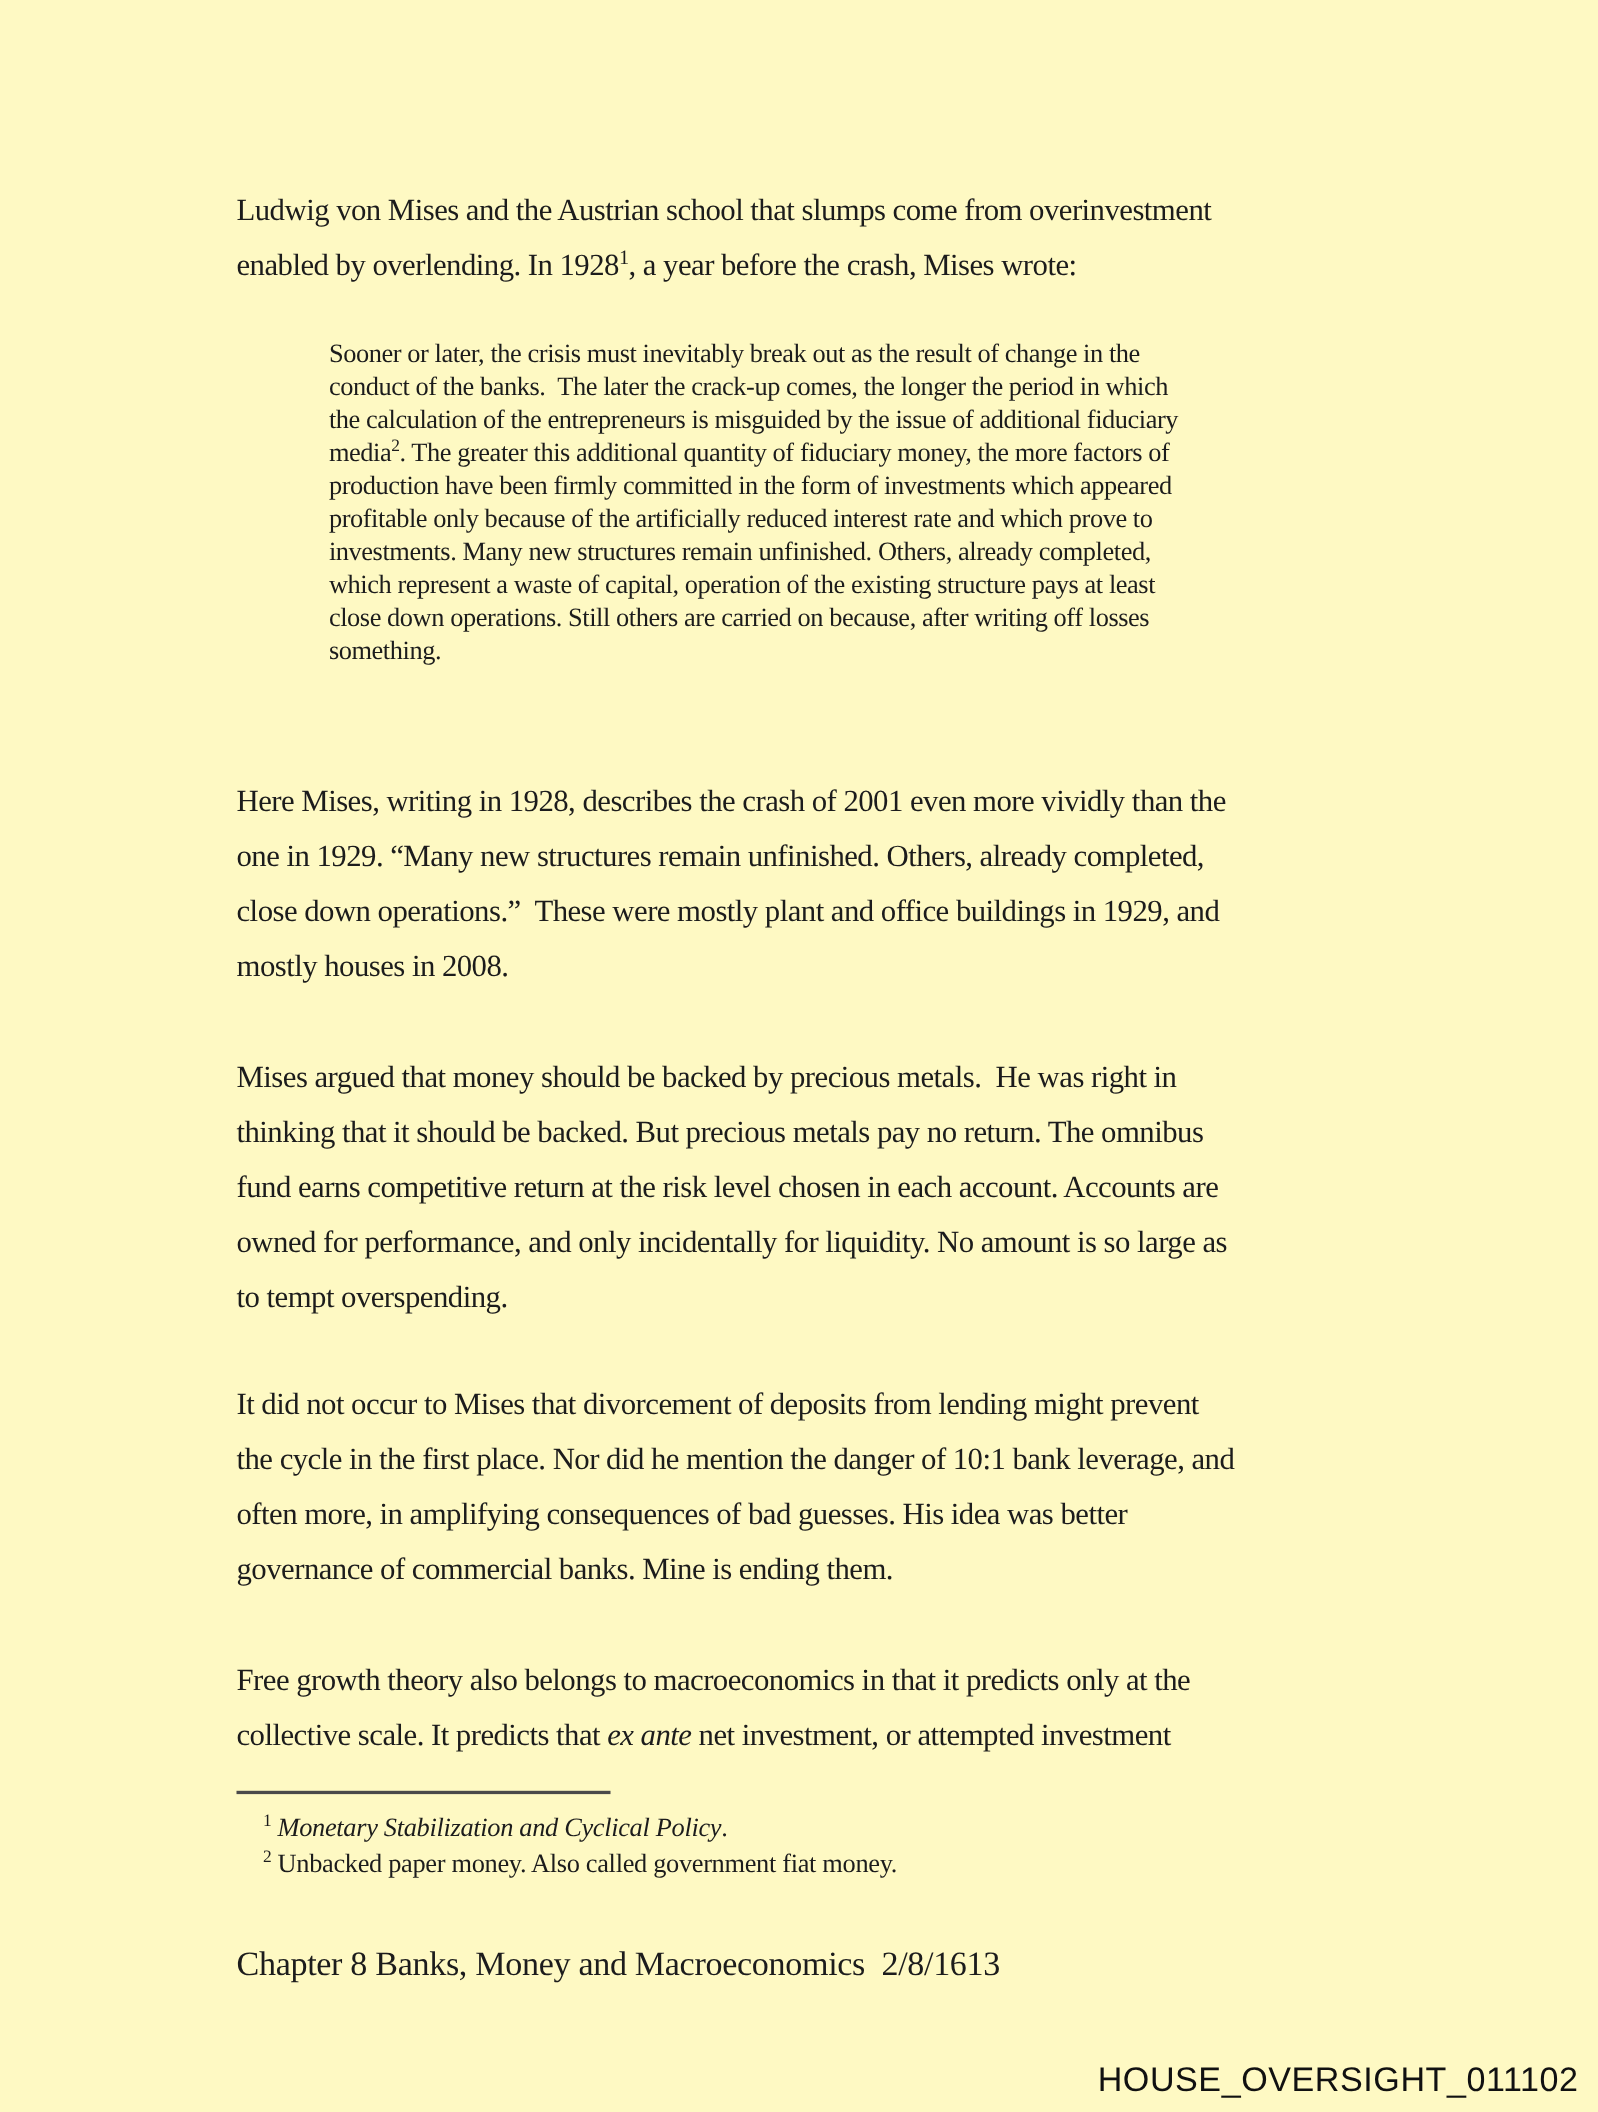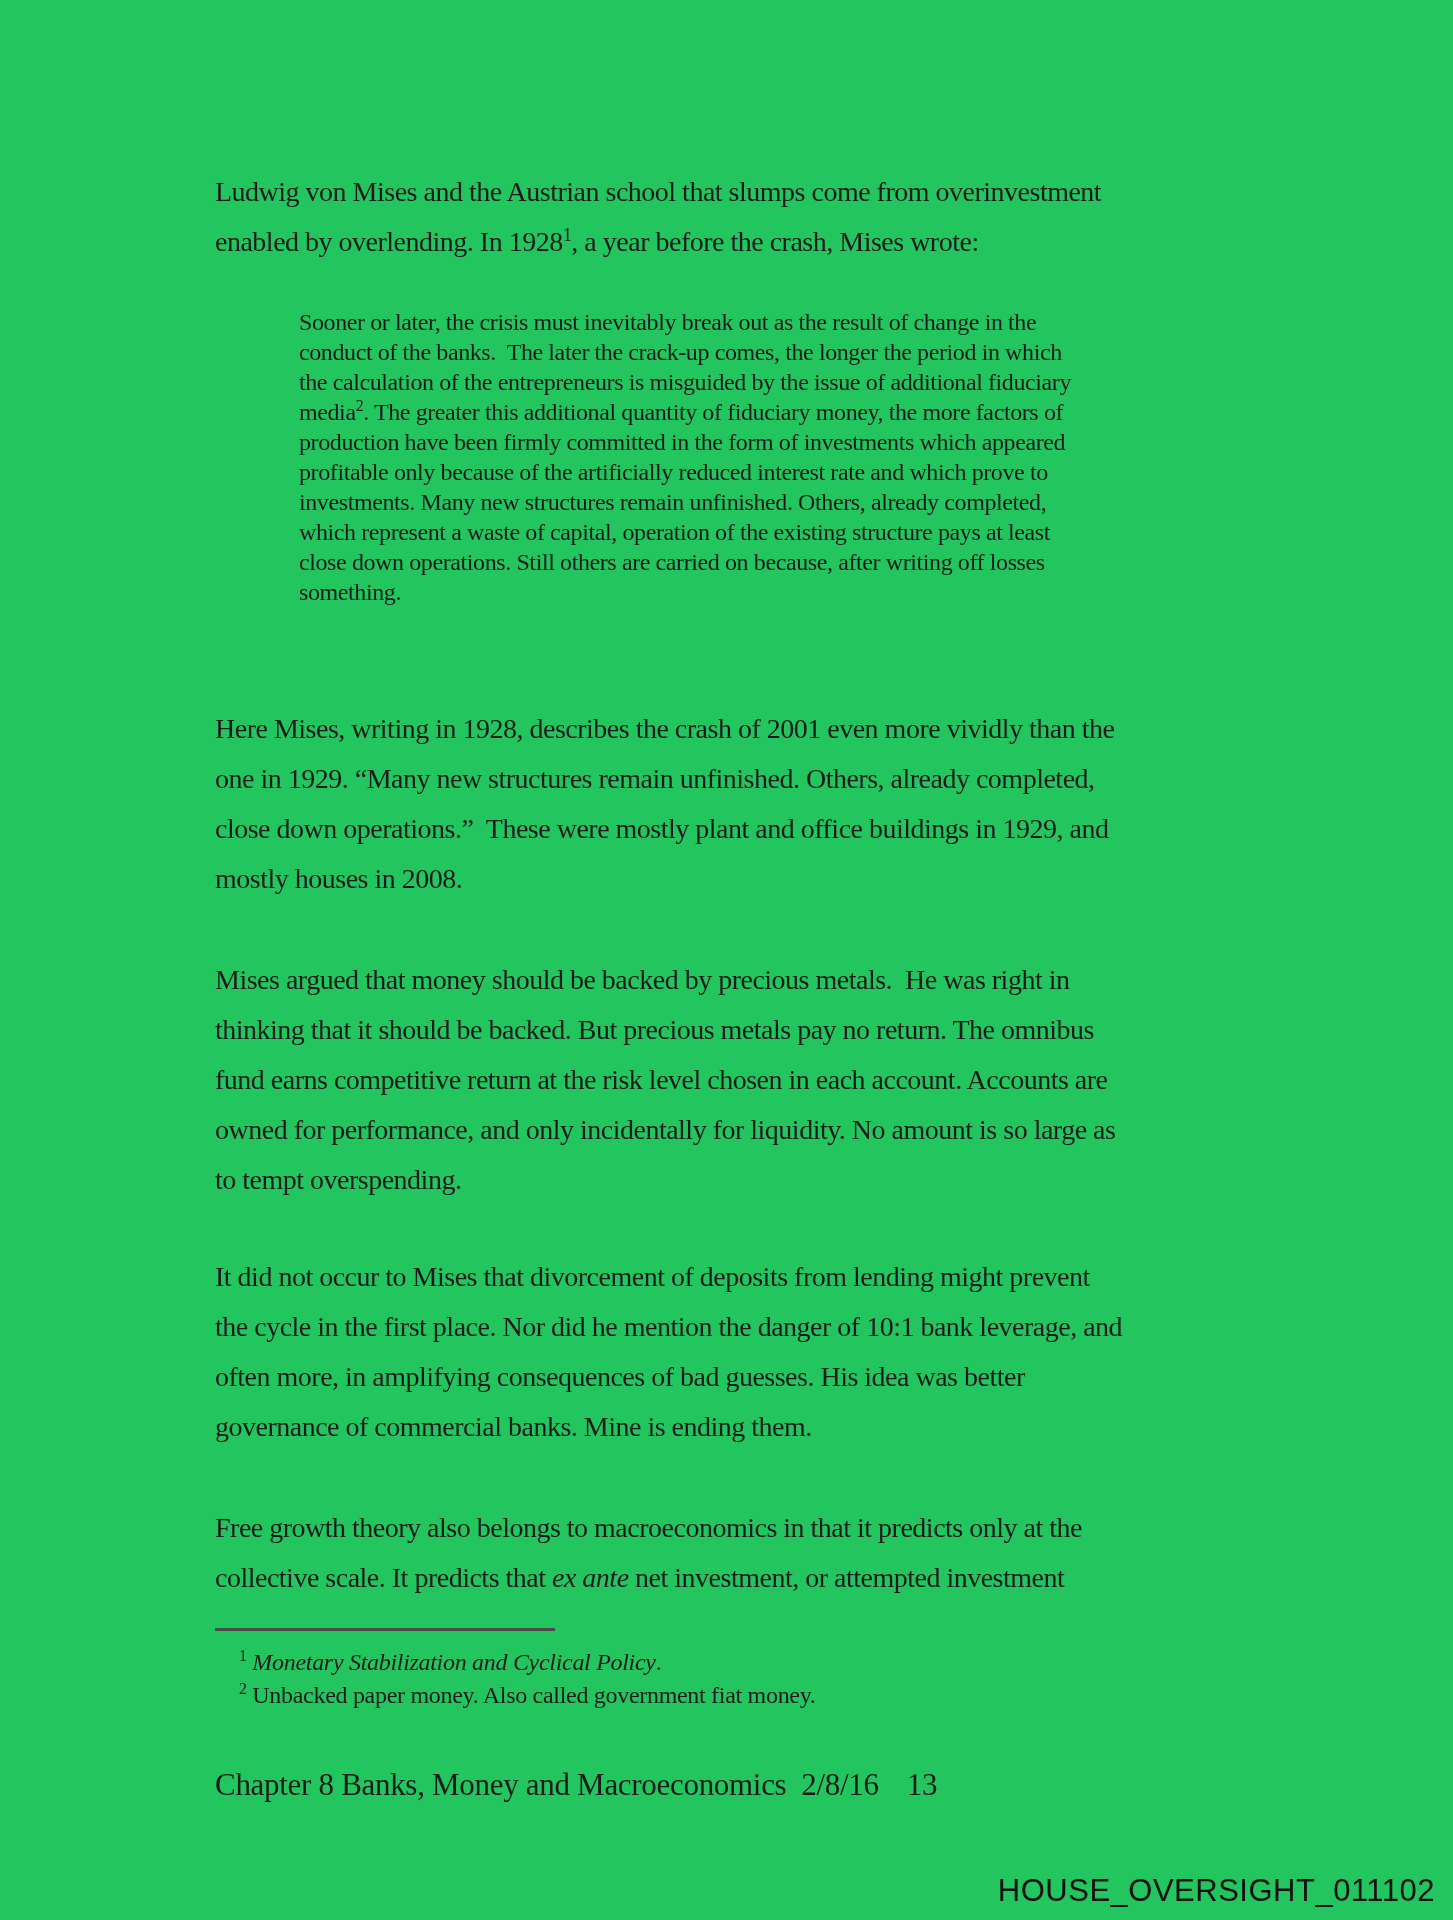"Ludwig von Mises and the" .page { background: #22c55e -> #fef9c3 }
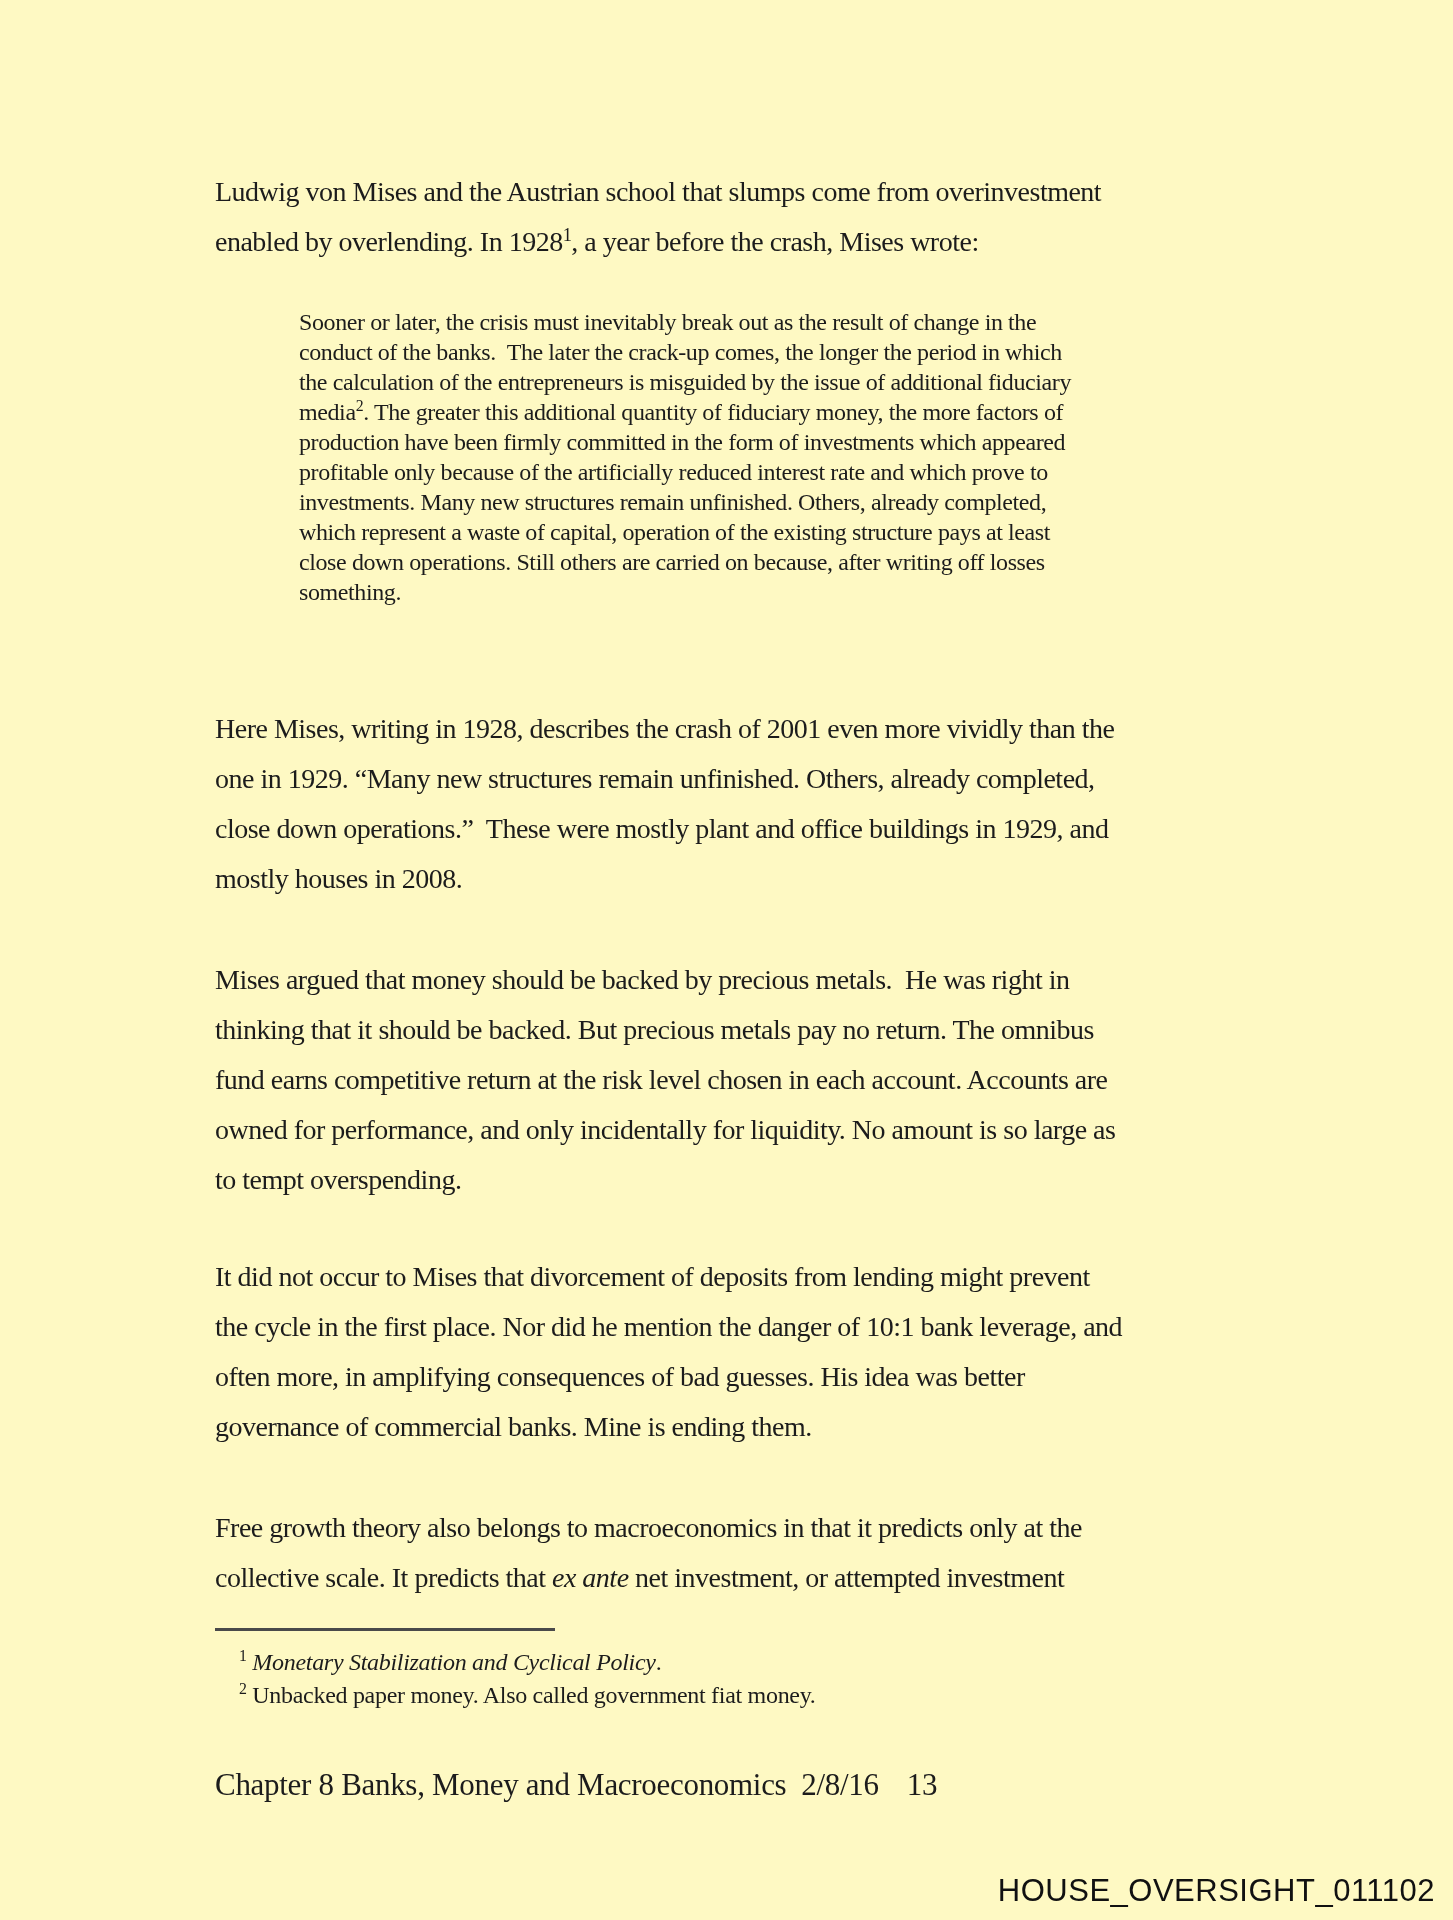"13" .footer-page { margin-left: 28px -> none }
